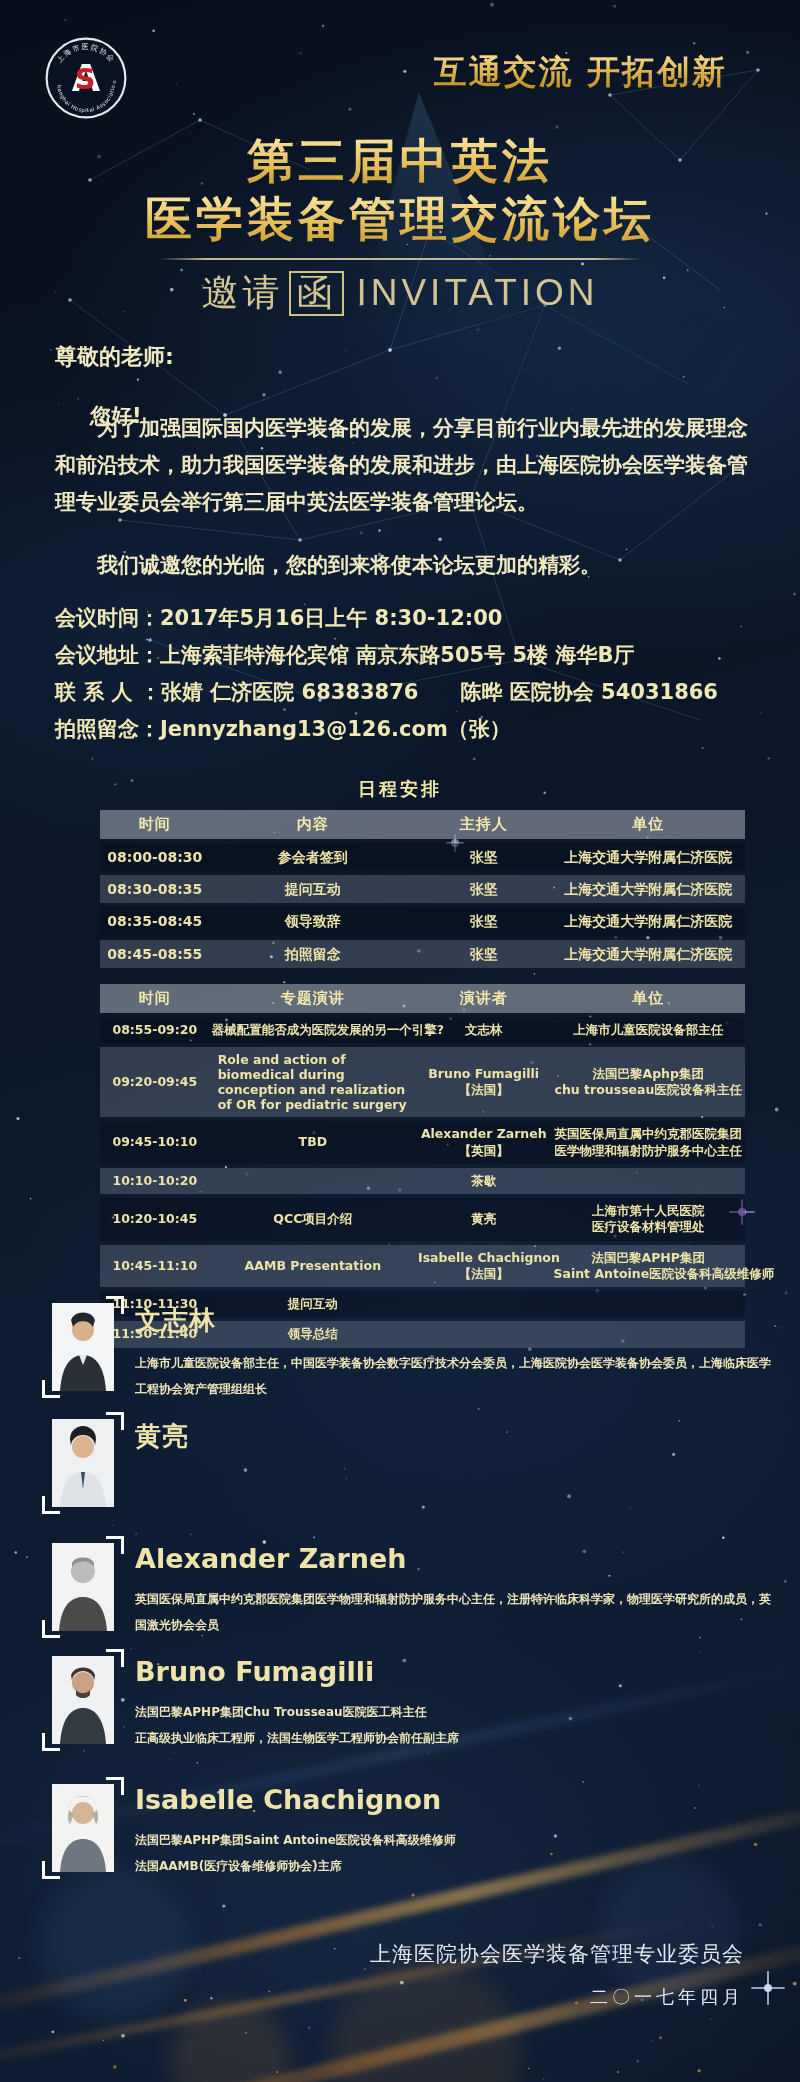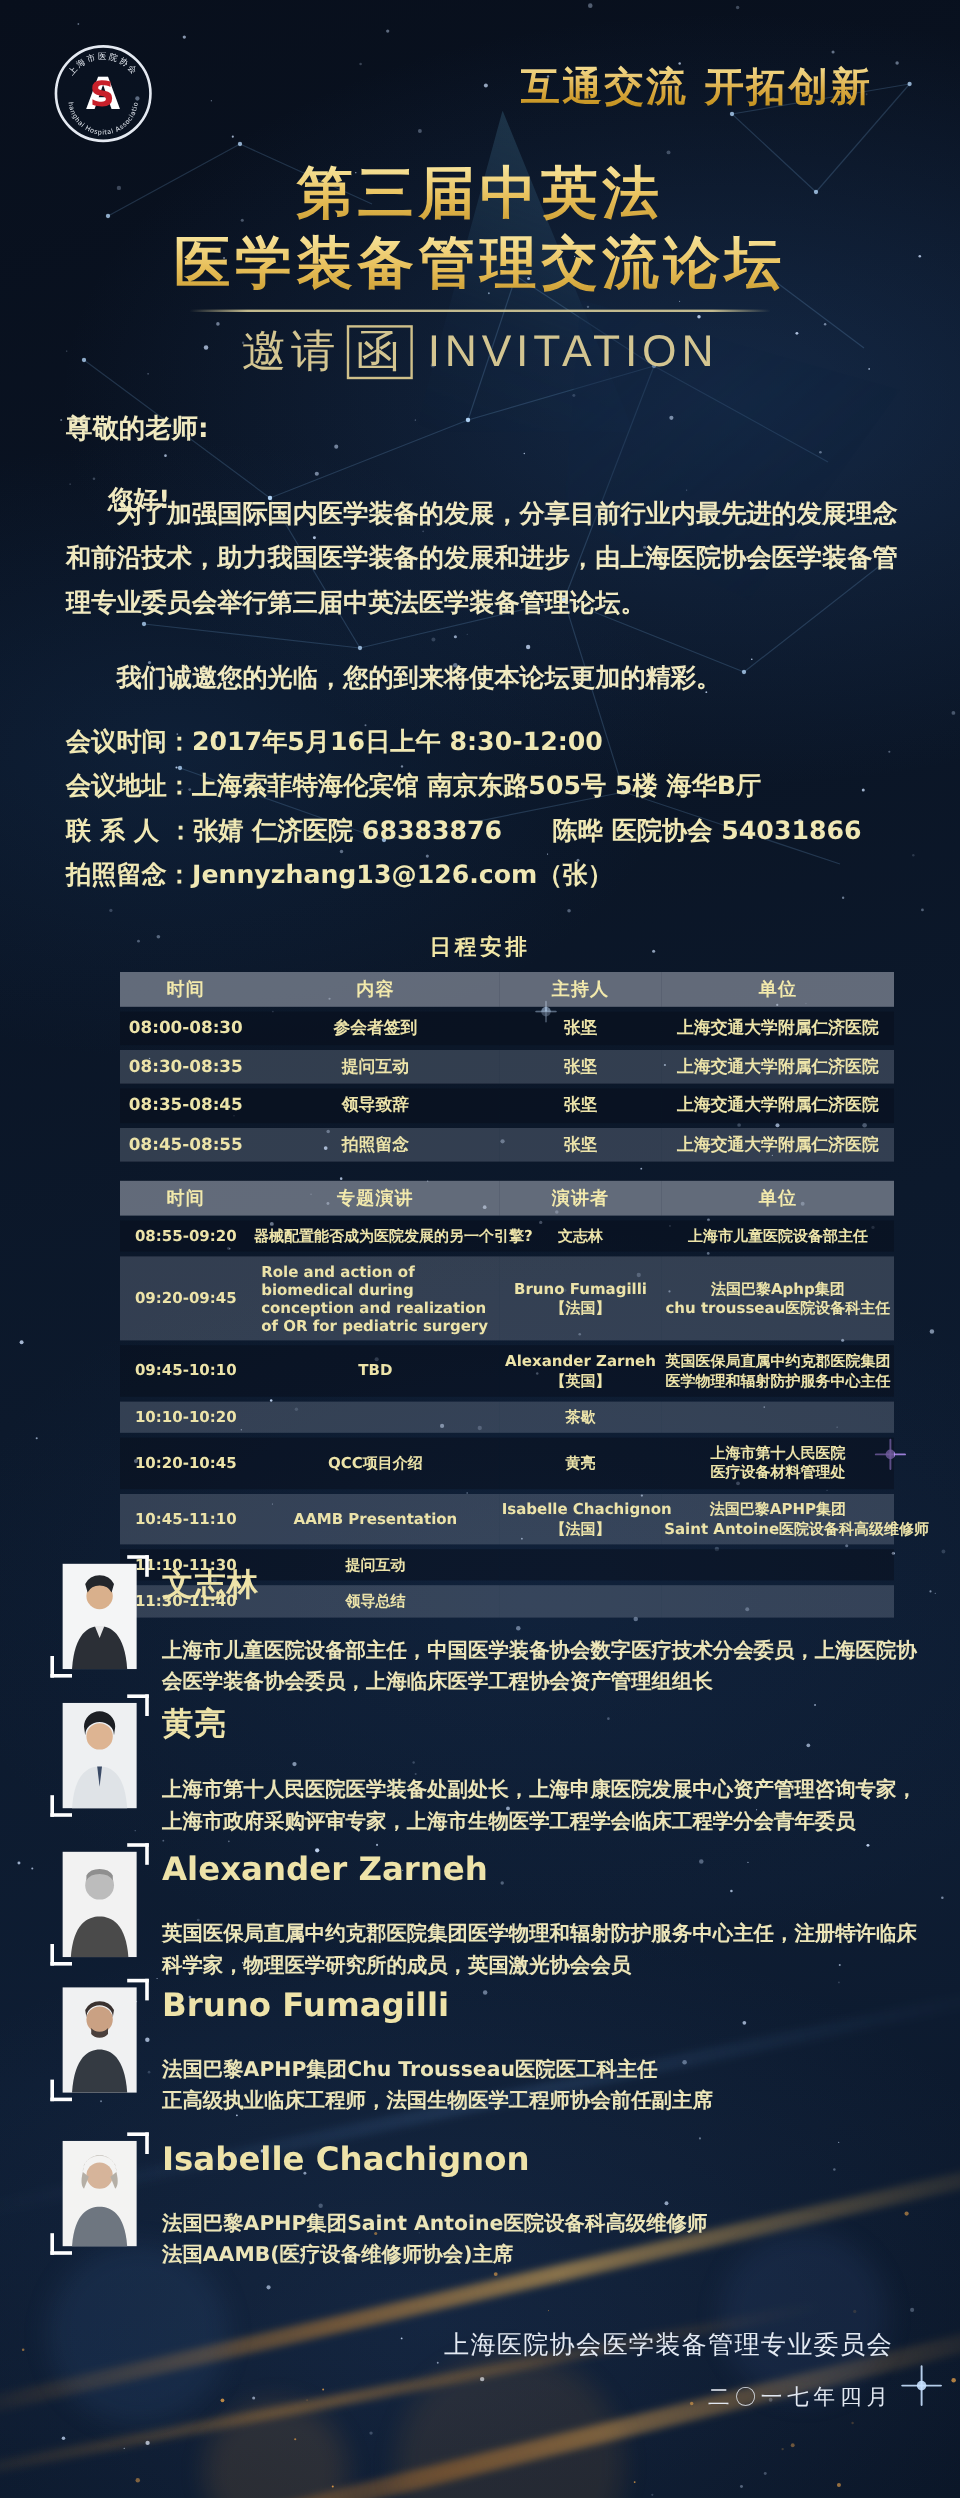"上海市儿童医院设备部主任，中国医学装备协会数字医疗技术分会委员，上海医院协会医学" .speaker-bio { font-size: 17px -> 12px; margin-top: 26px -> 13px }
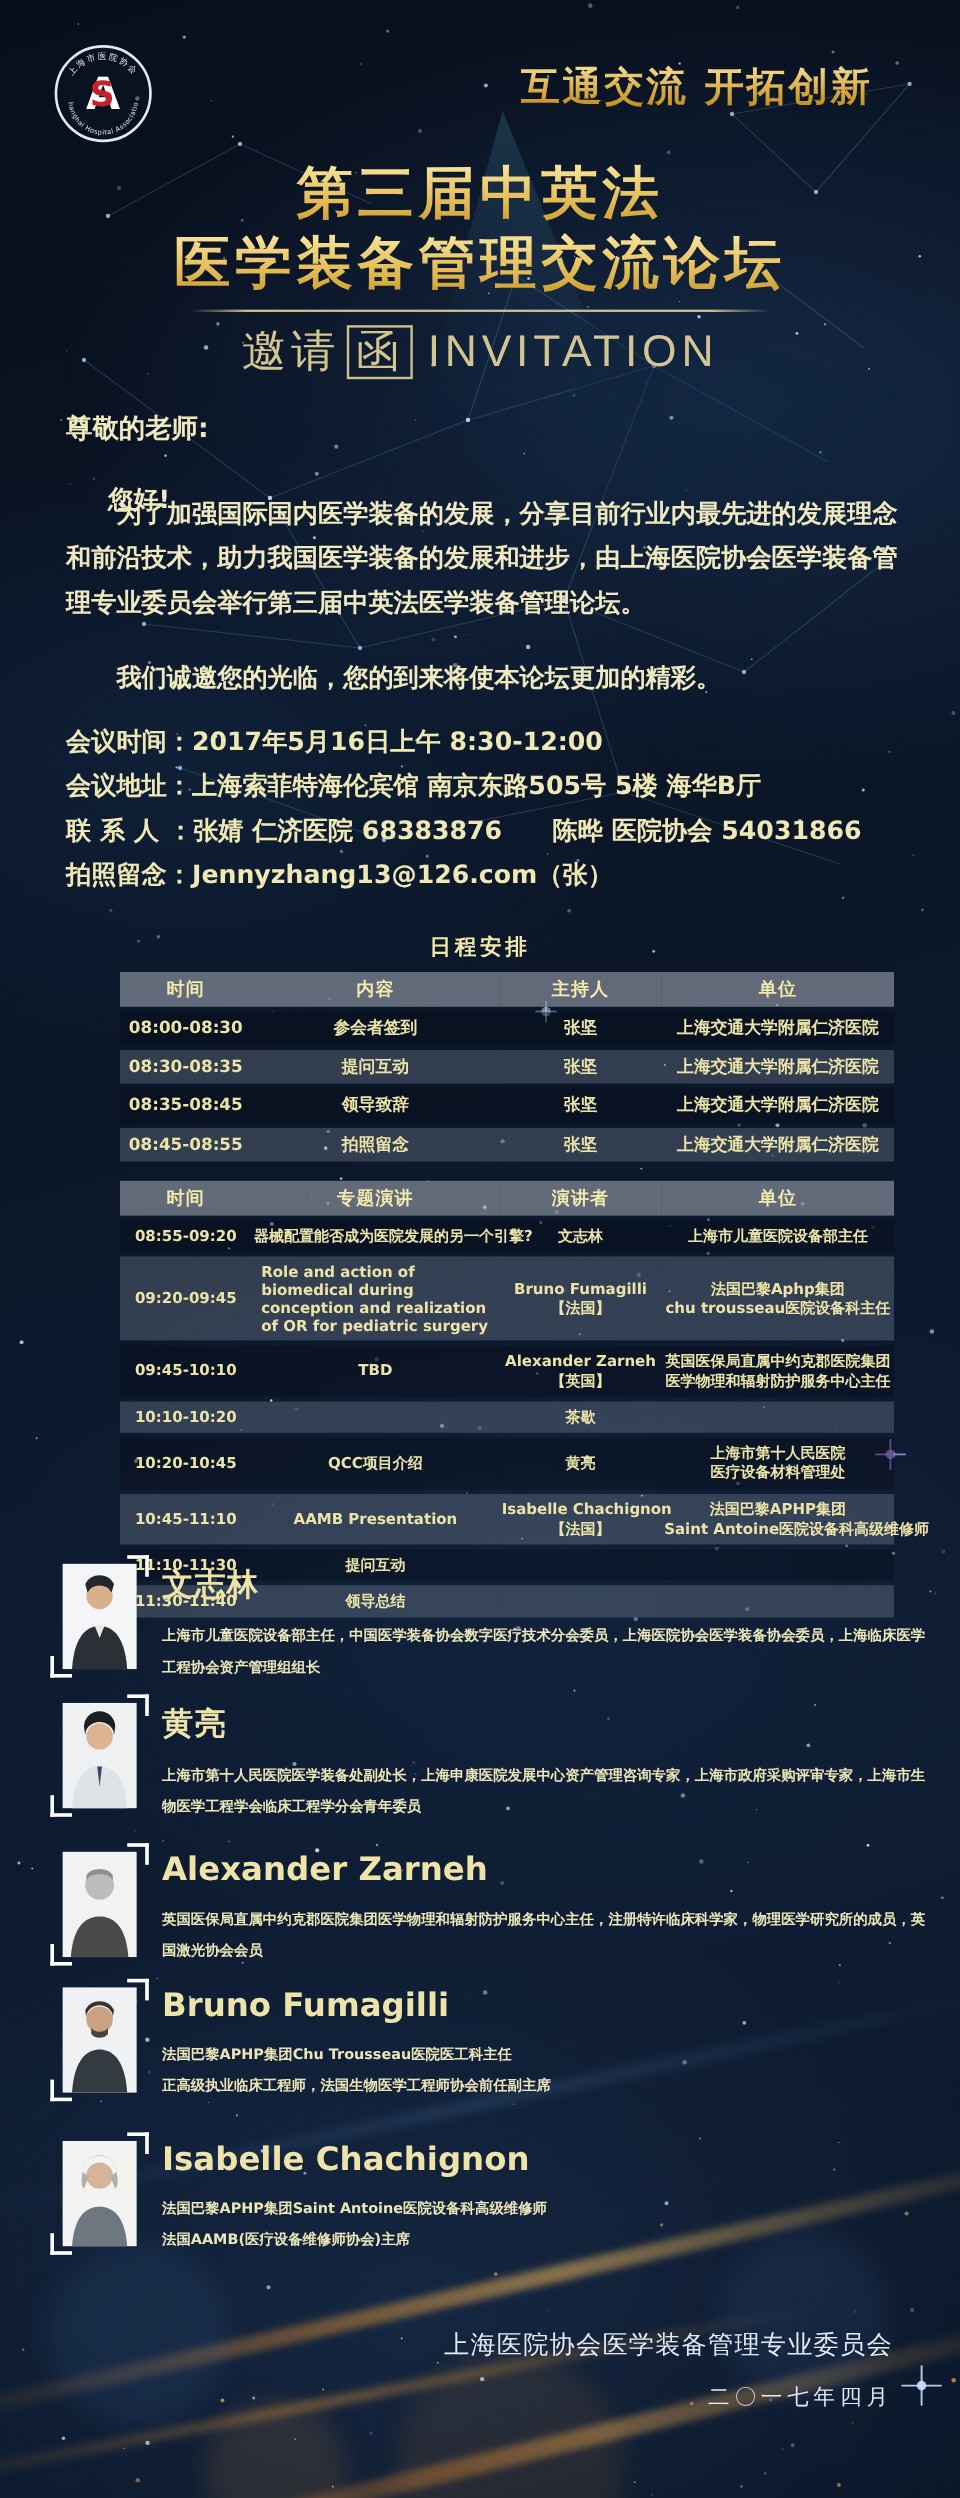"上海市第十人民医院医学装备处副处长，上海申康医院发展中心资产管理咨询专家，上海市" div.speaker-bio { html: <div>上海市第十人民医院医学装备处副处长，上海申康医院发展中心资产管理咨询专家，上海市政府采购评审专家，上海市生物医学工程学会临床工程学分会青年委员</div> -> none }
